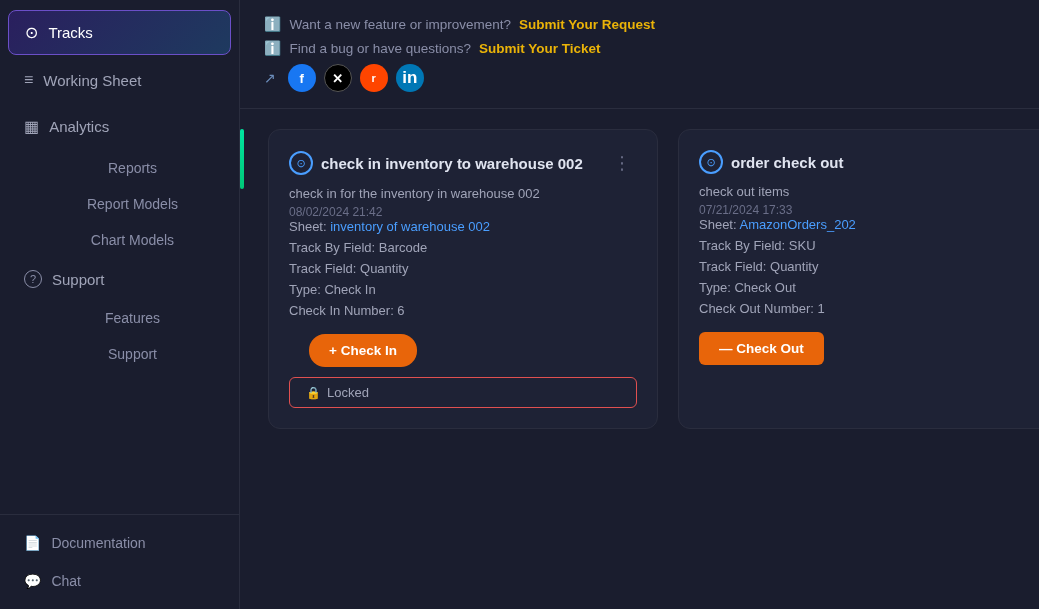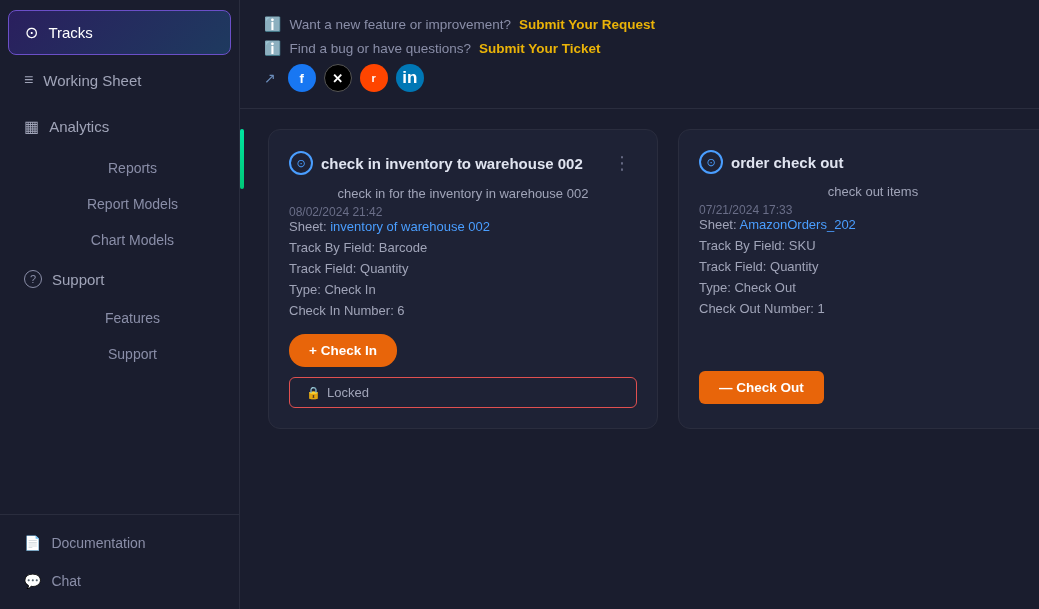"check in for the inventory" .card-desc { text-align: center -> none }
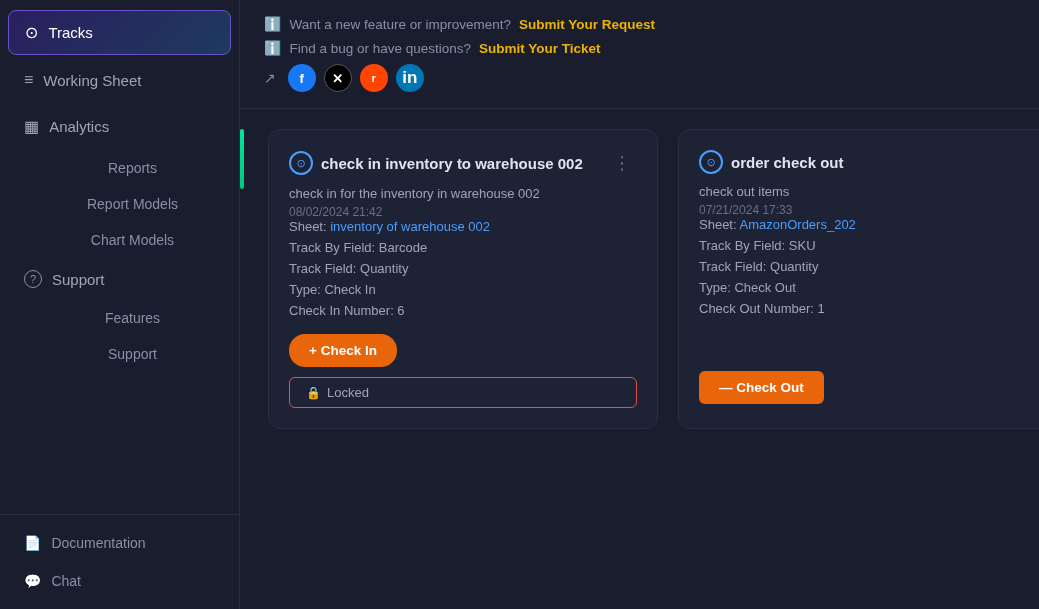"+ Check In" .btn-checkin { margin-left: none -> 20px }
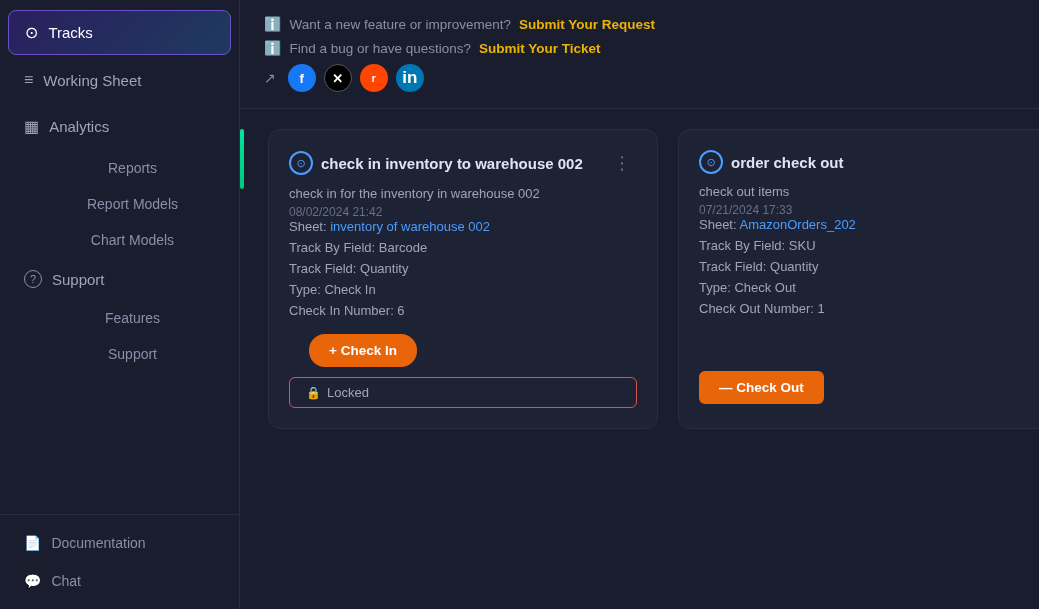"— Check Out" .btn-checkout { margin-top: 39px -> none }
